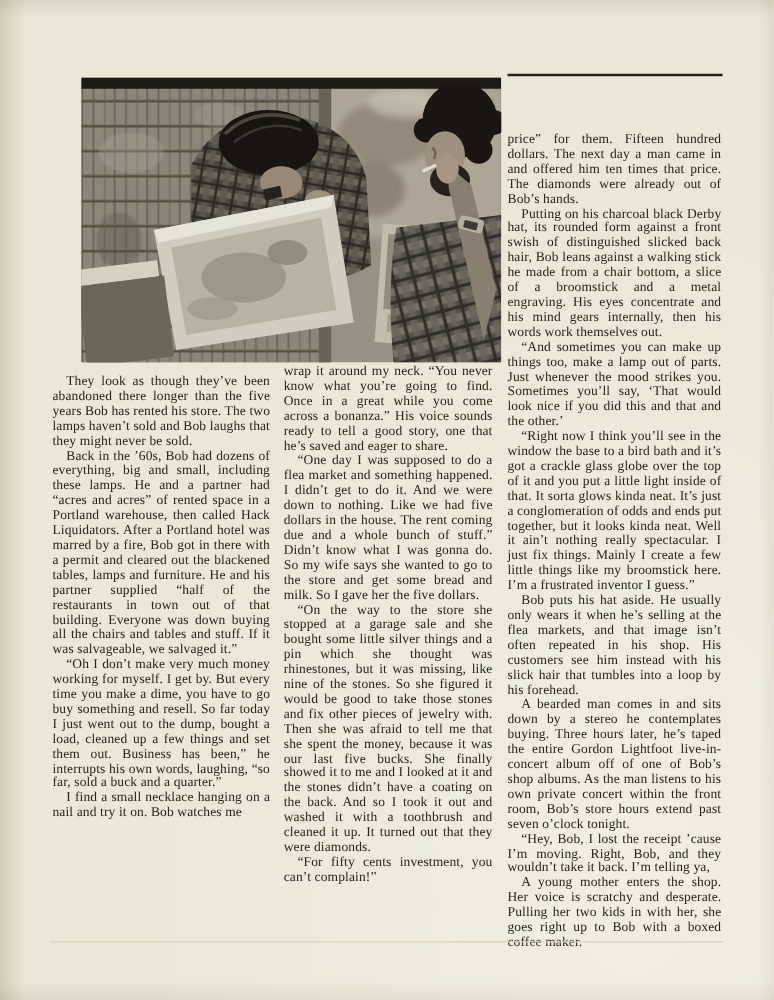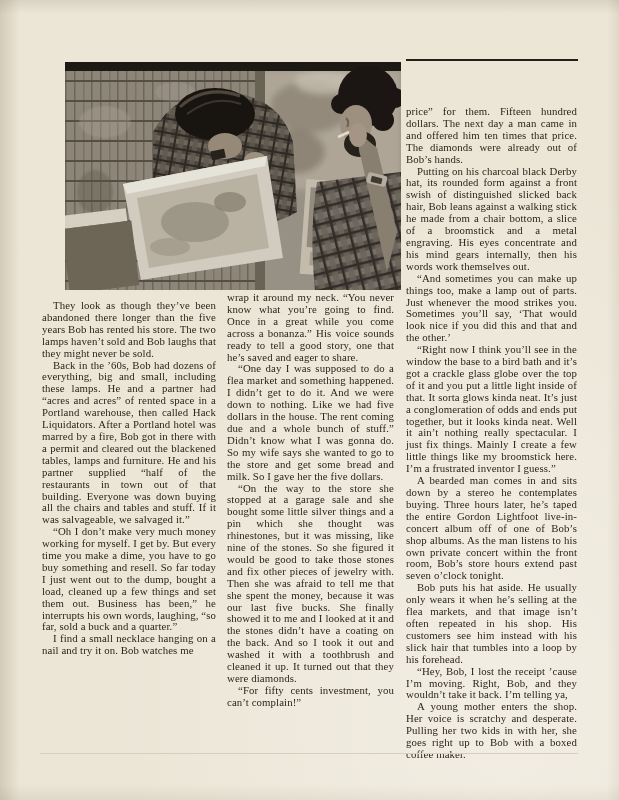"A bearded man comes in" p.indent { order: before "Bob puts his hat aside." -> after "Bob puts his hat aside." }
